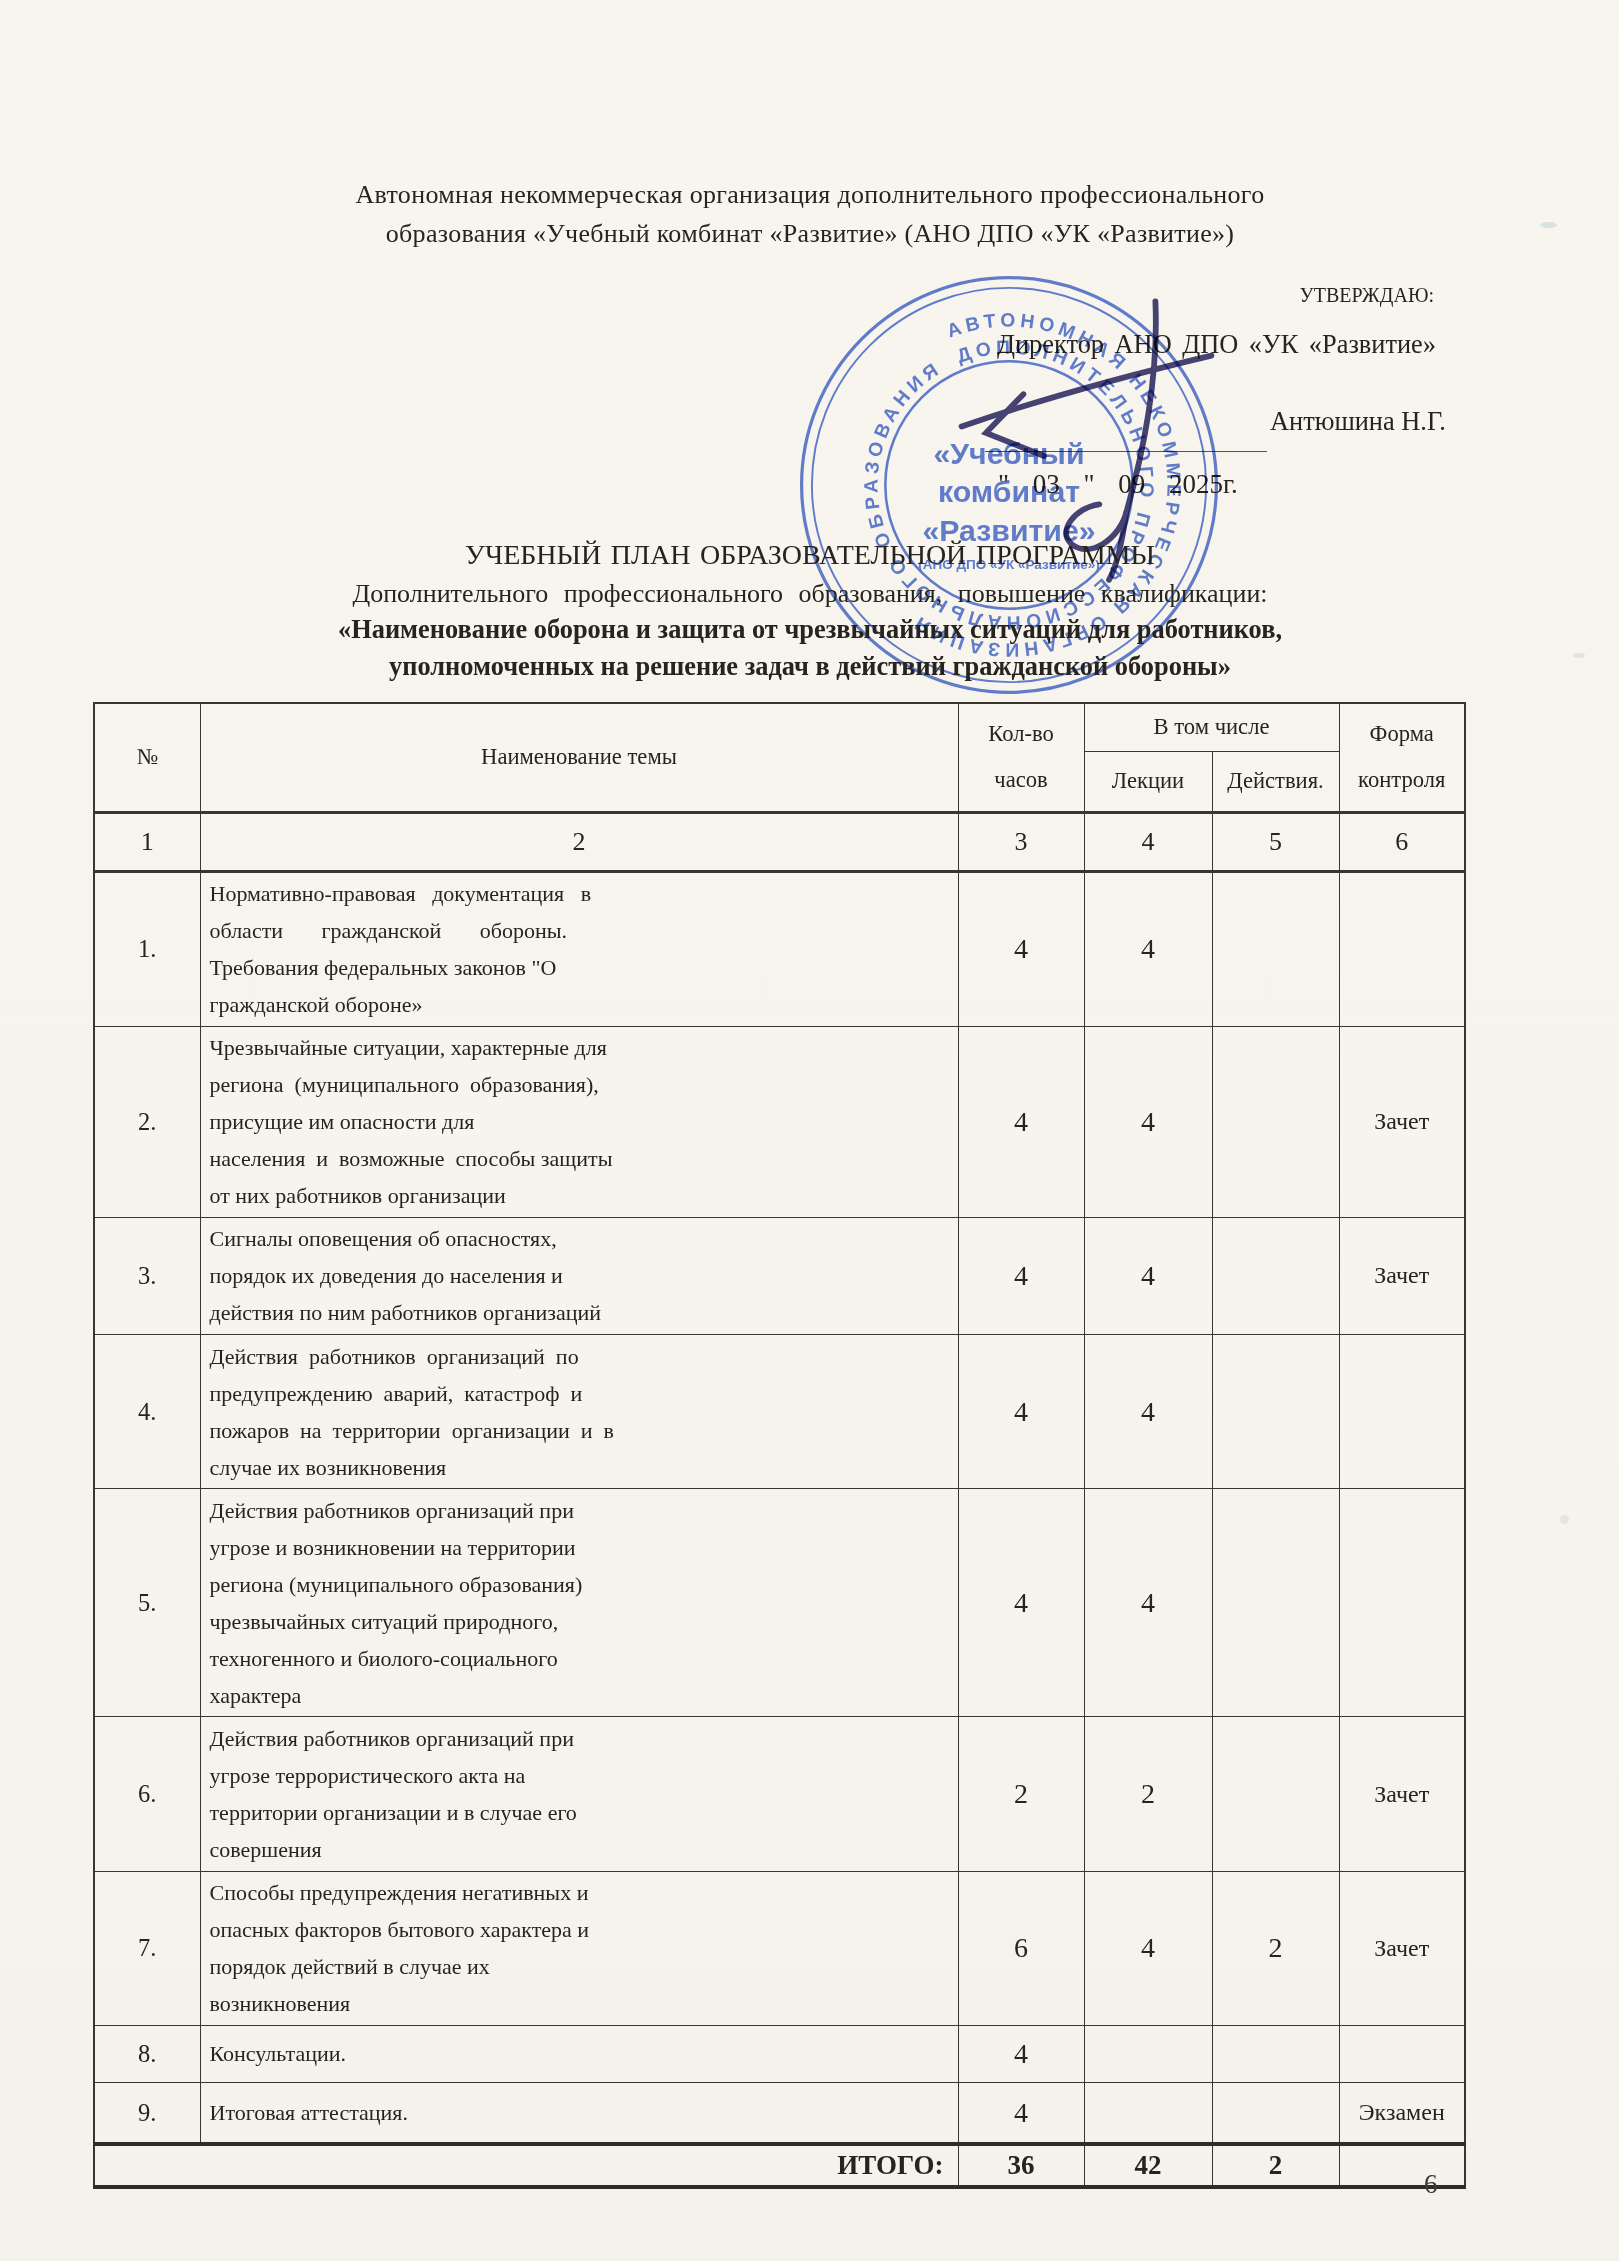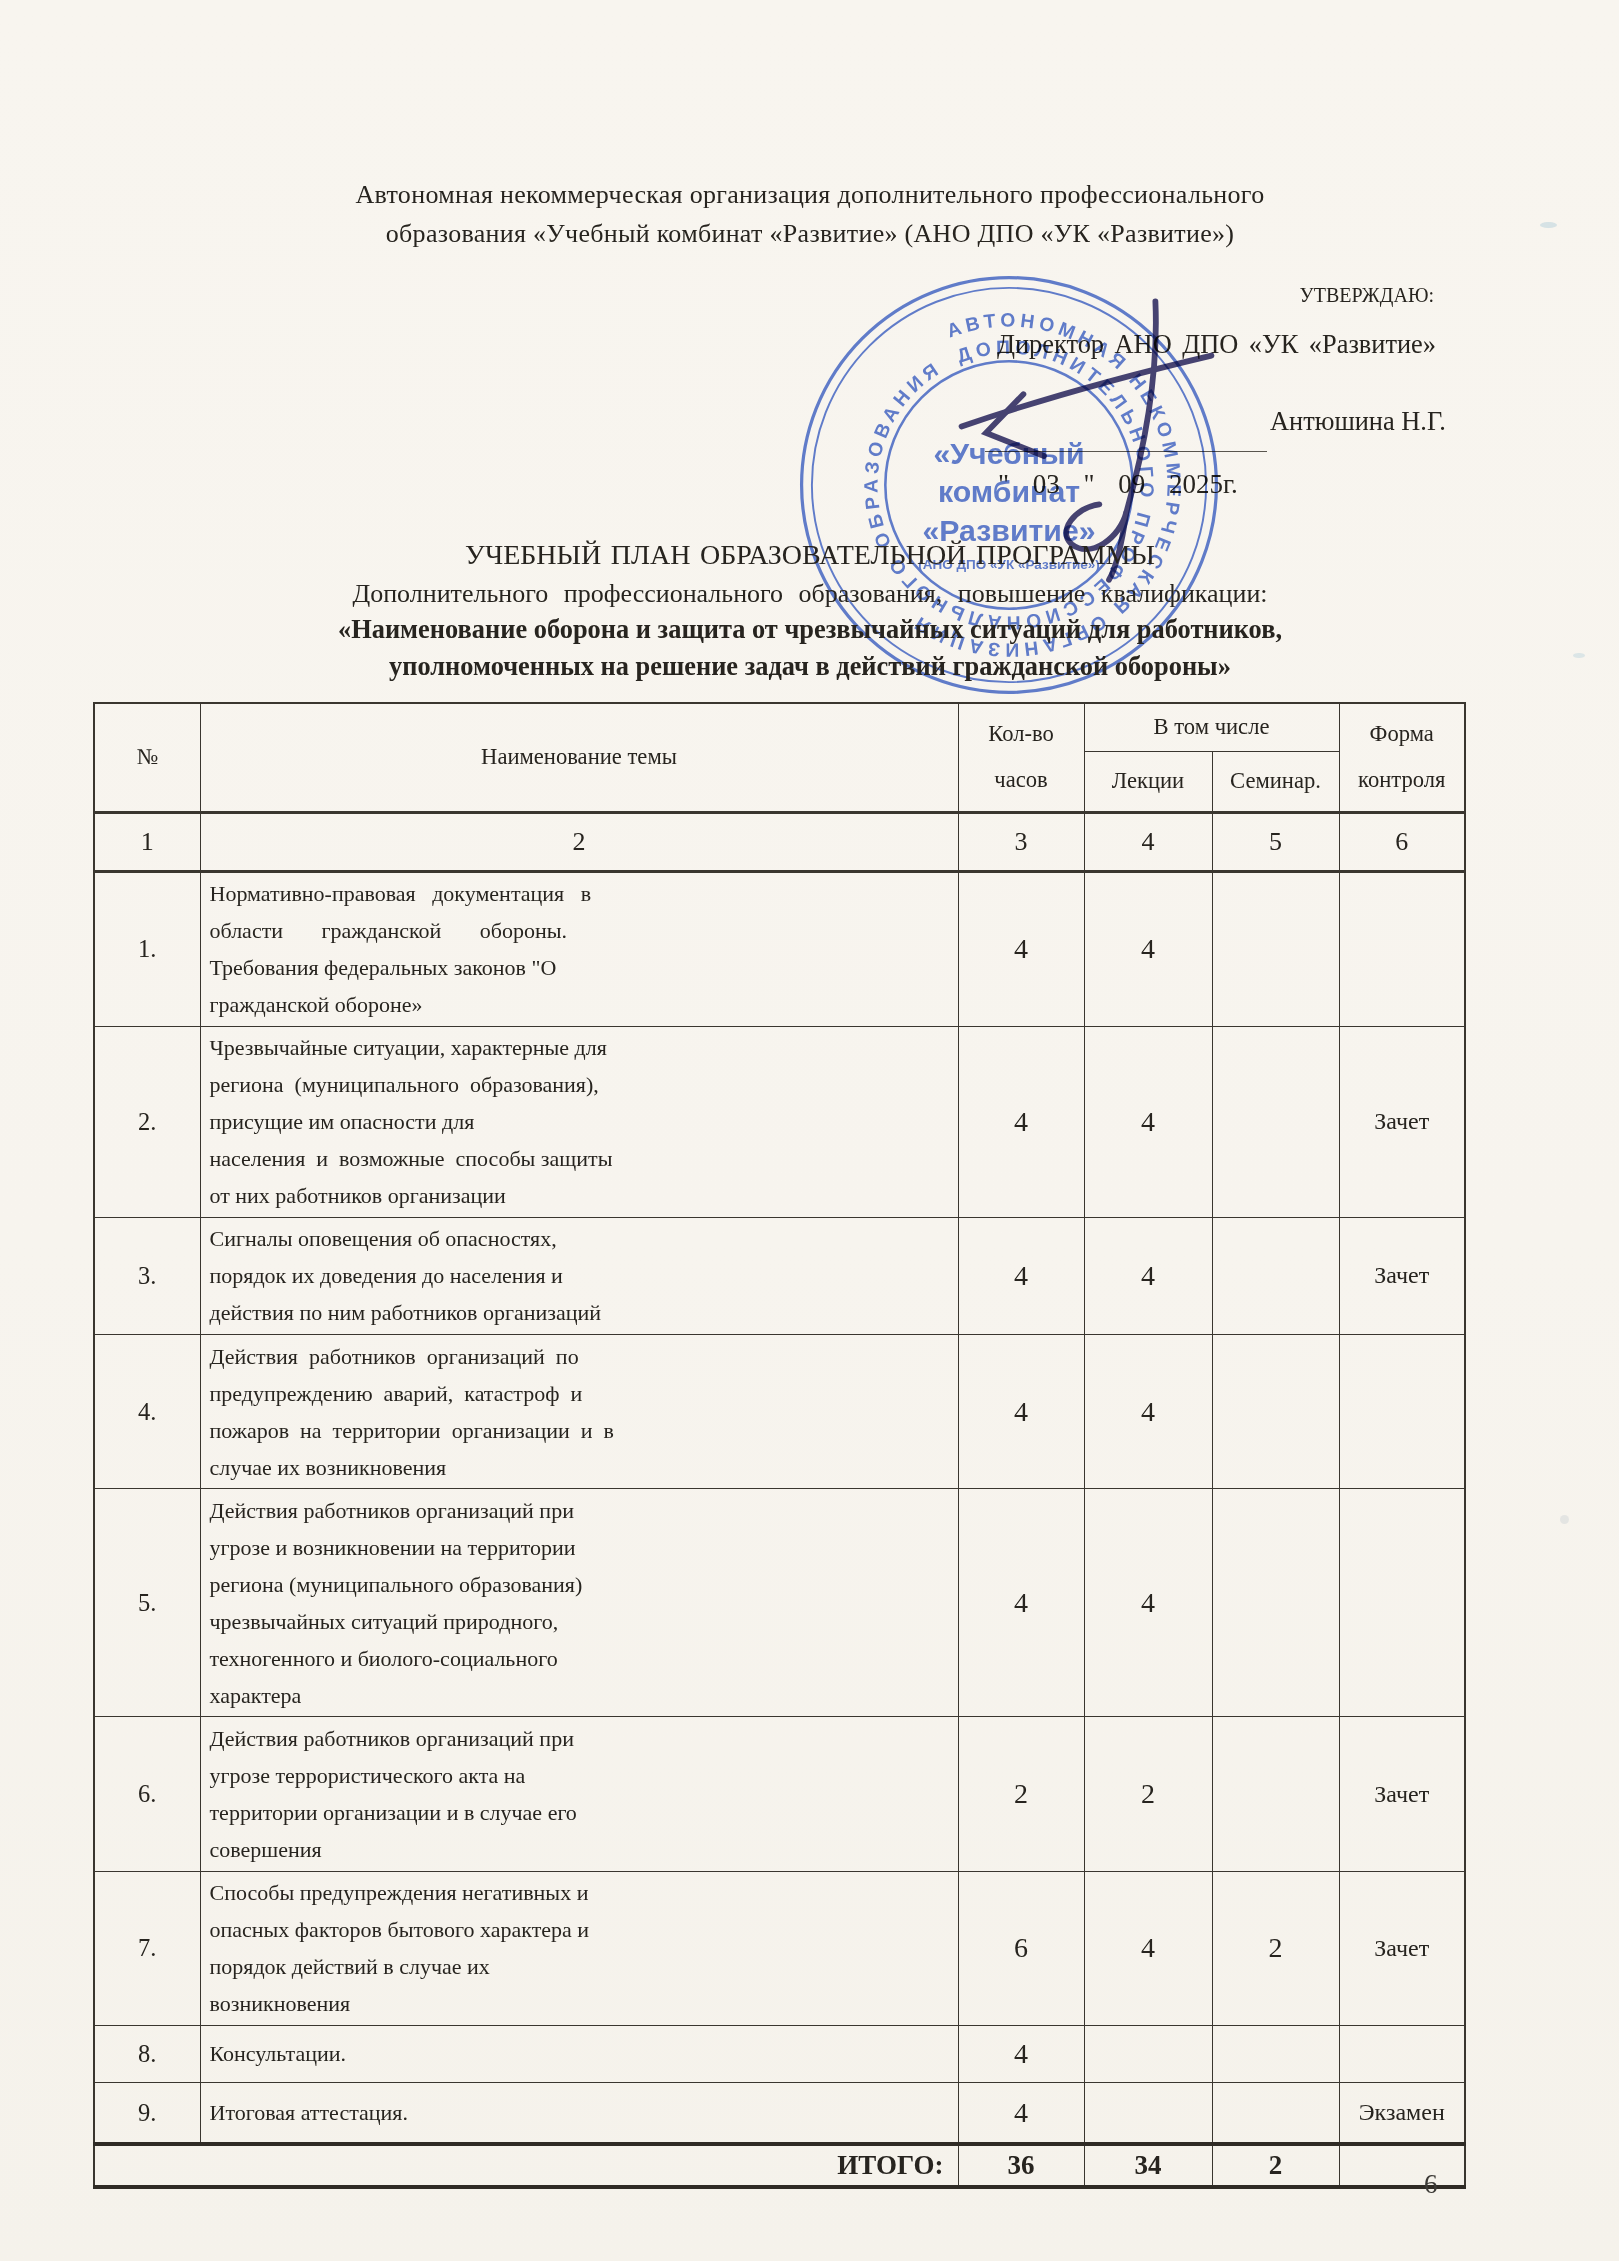"Семинар." th.h-cell { text: Семинар -> Действия }
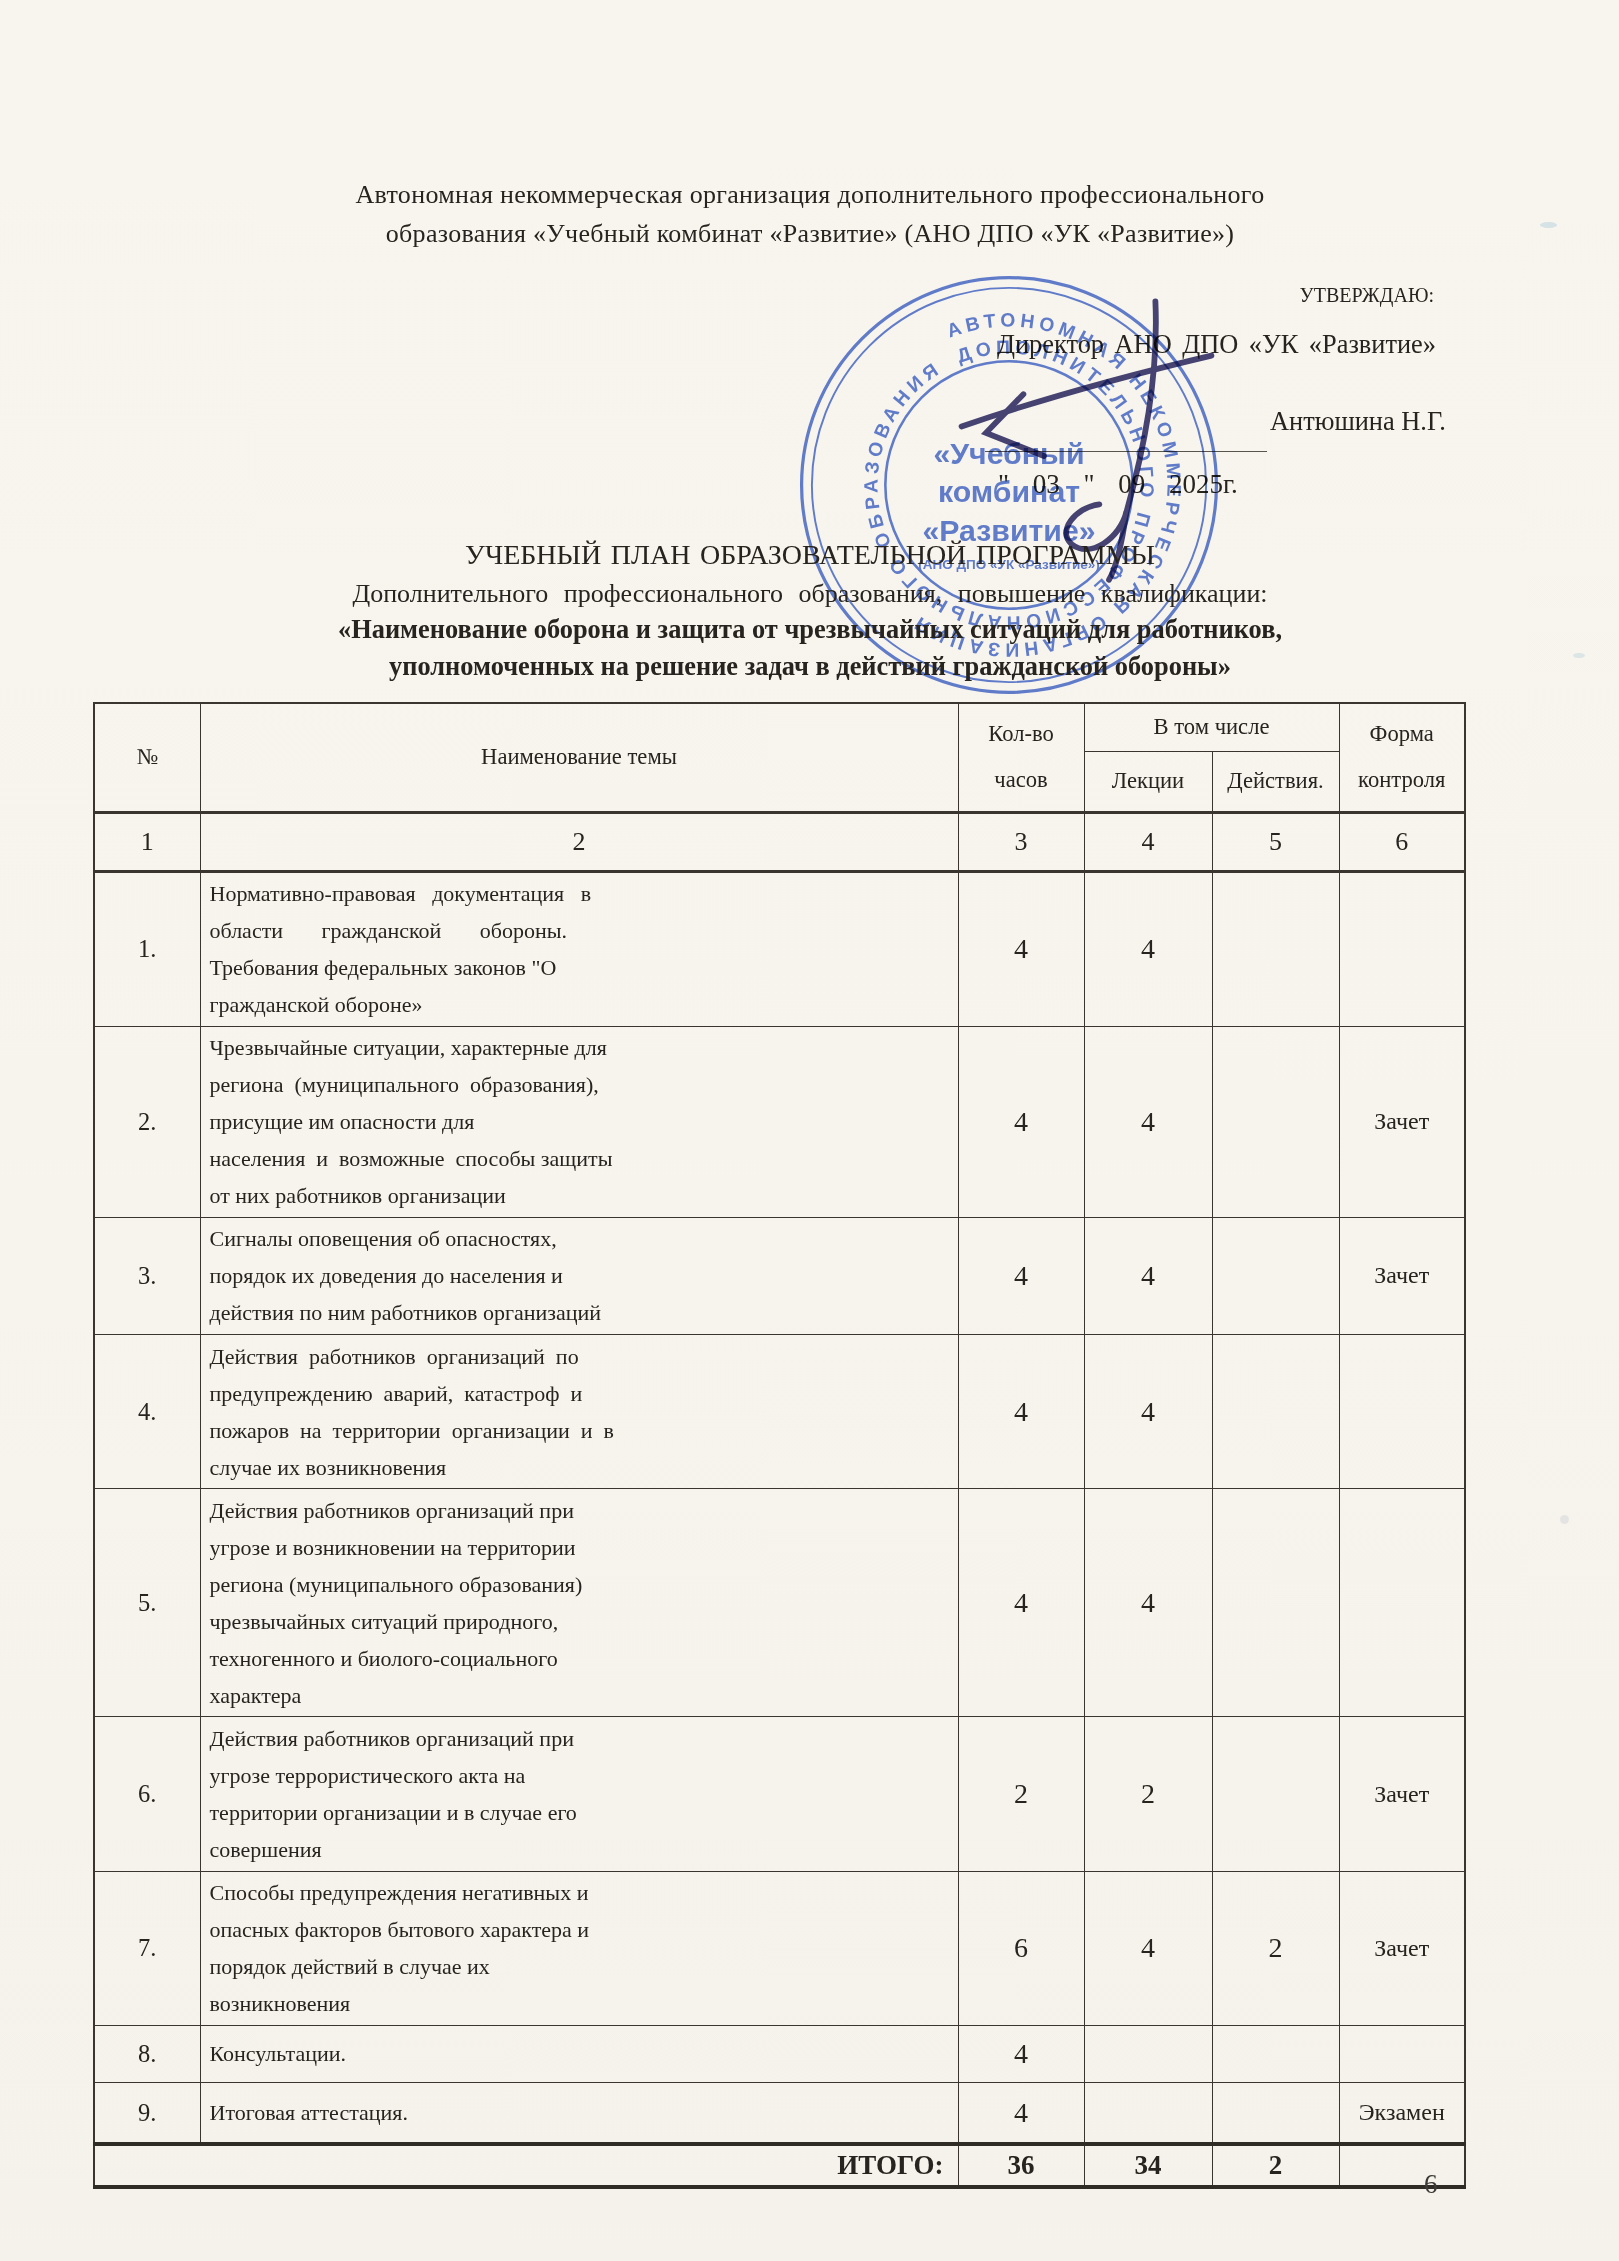"34" td.t-val { text: 34 -> 42 }
